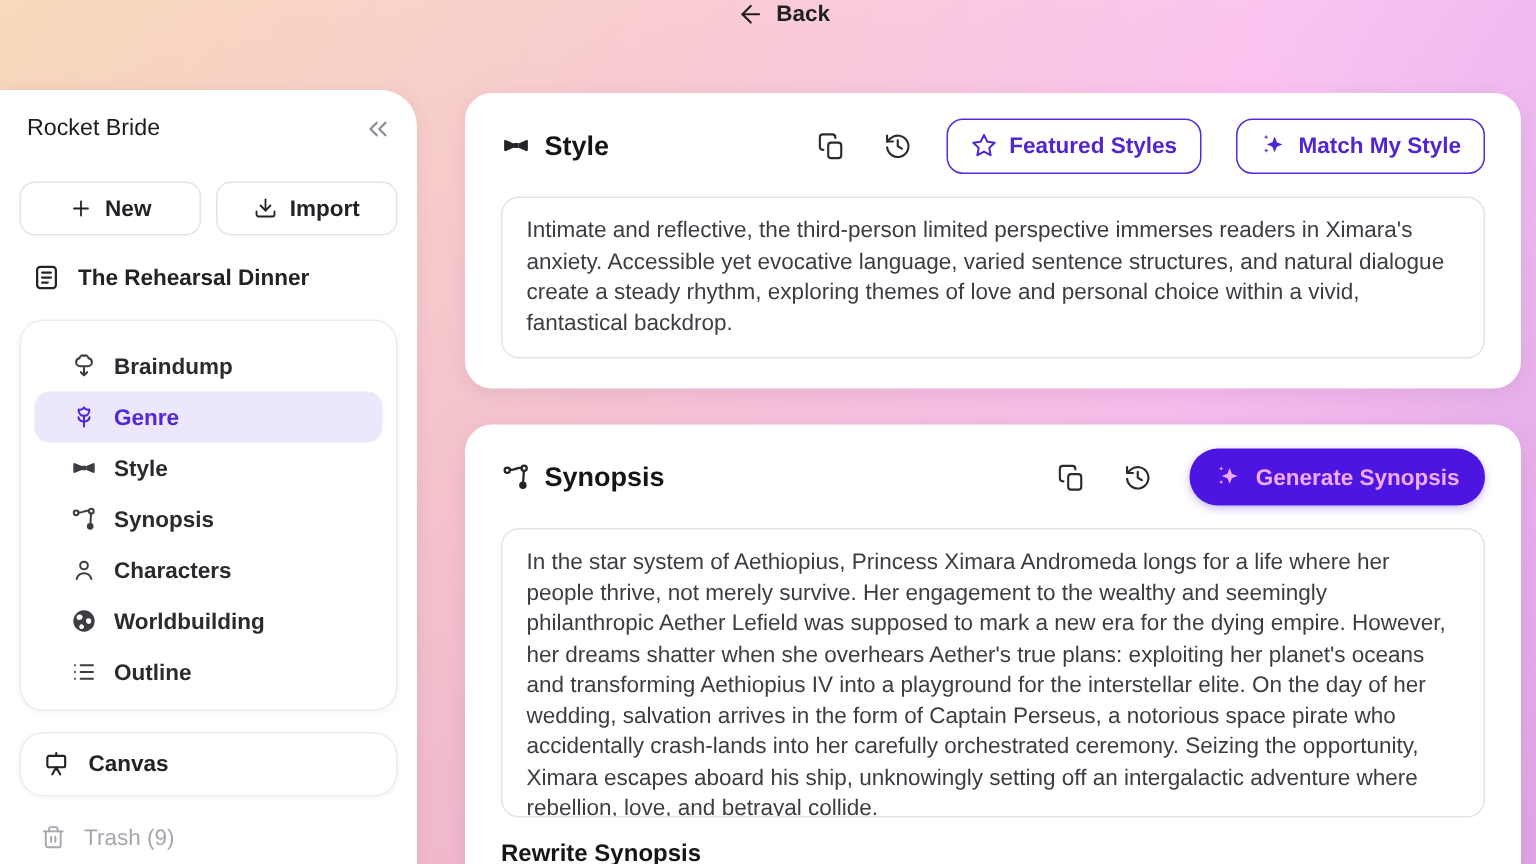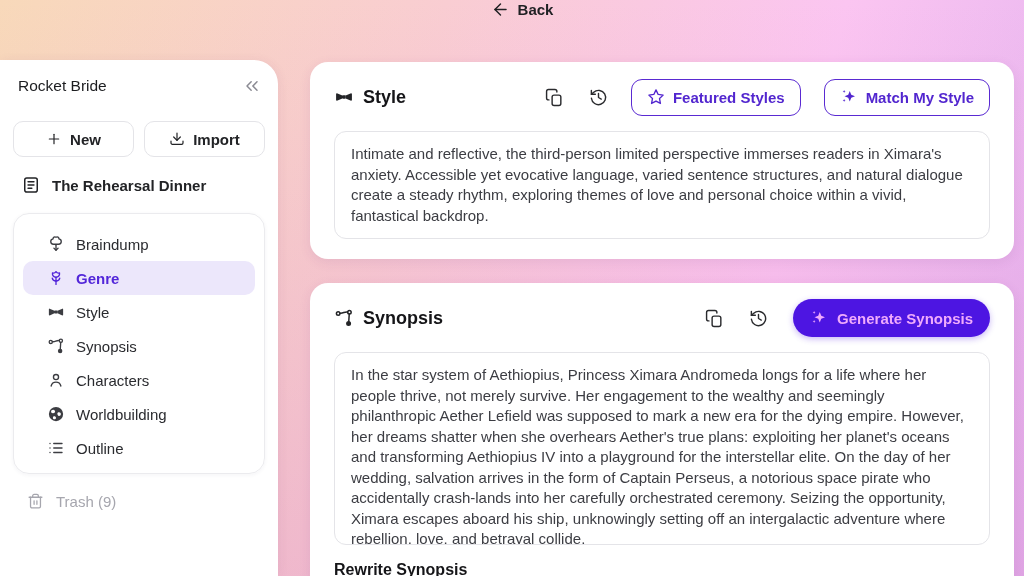"Braindump" .nav-item { font-weight: 400 -> 700 }
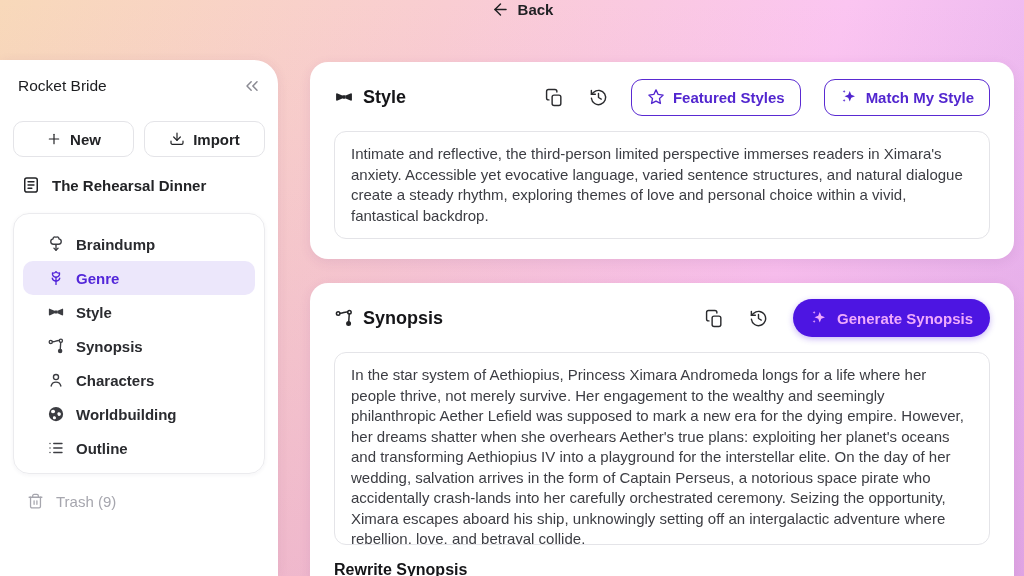"Canvas" div.canvas-card { html: none -> <div> <span> <svg> <rect></rect> <path></path> <path></path> <path></path> </svg> </span> <span>Canvas</span> </div> }
